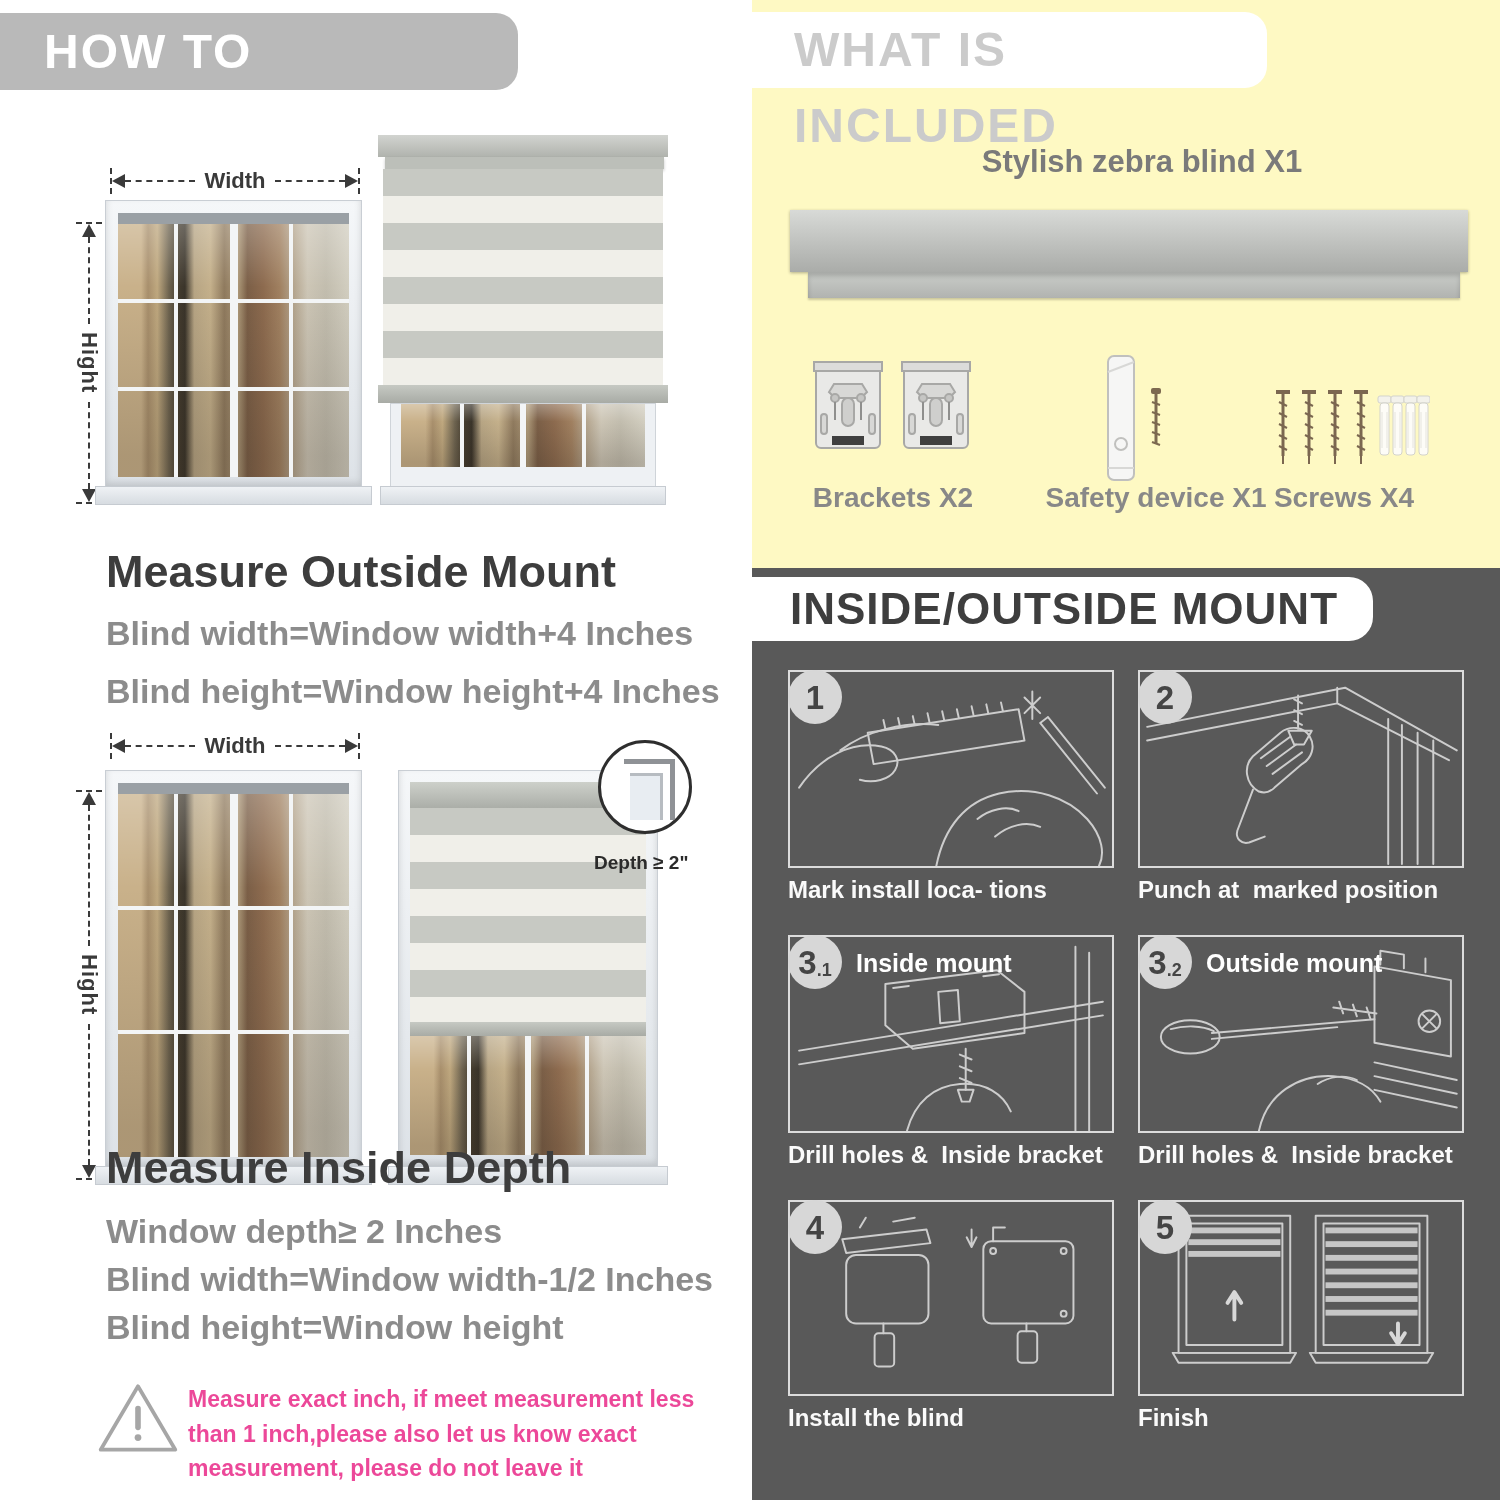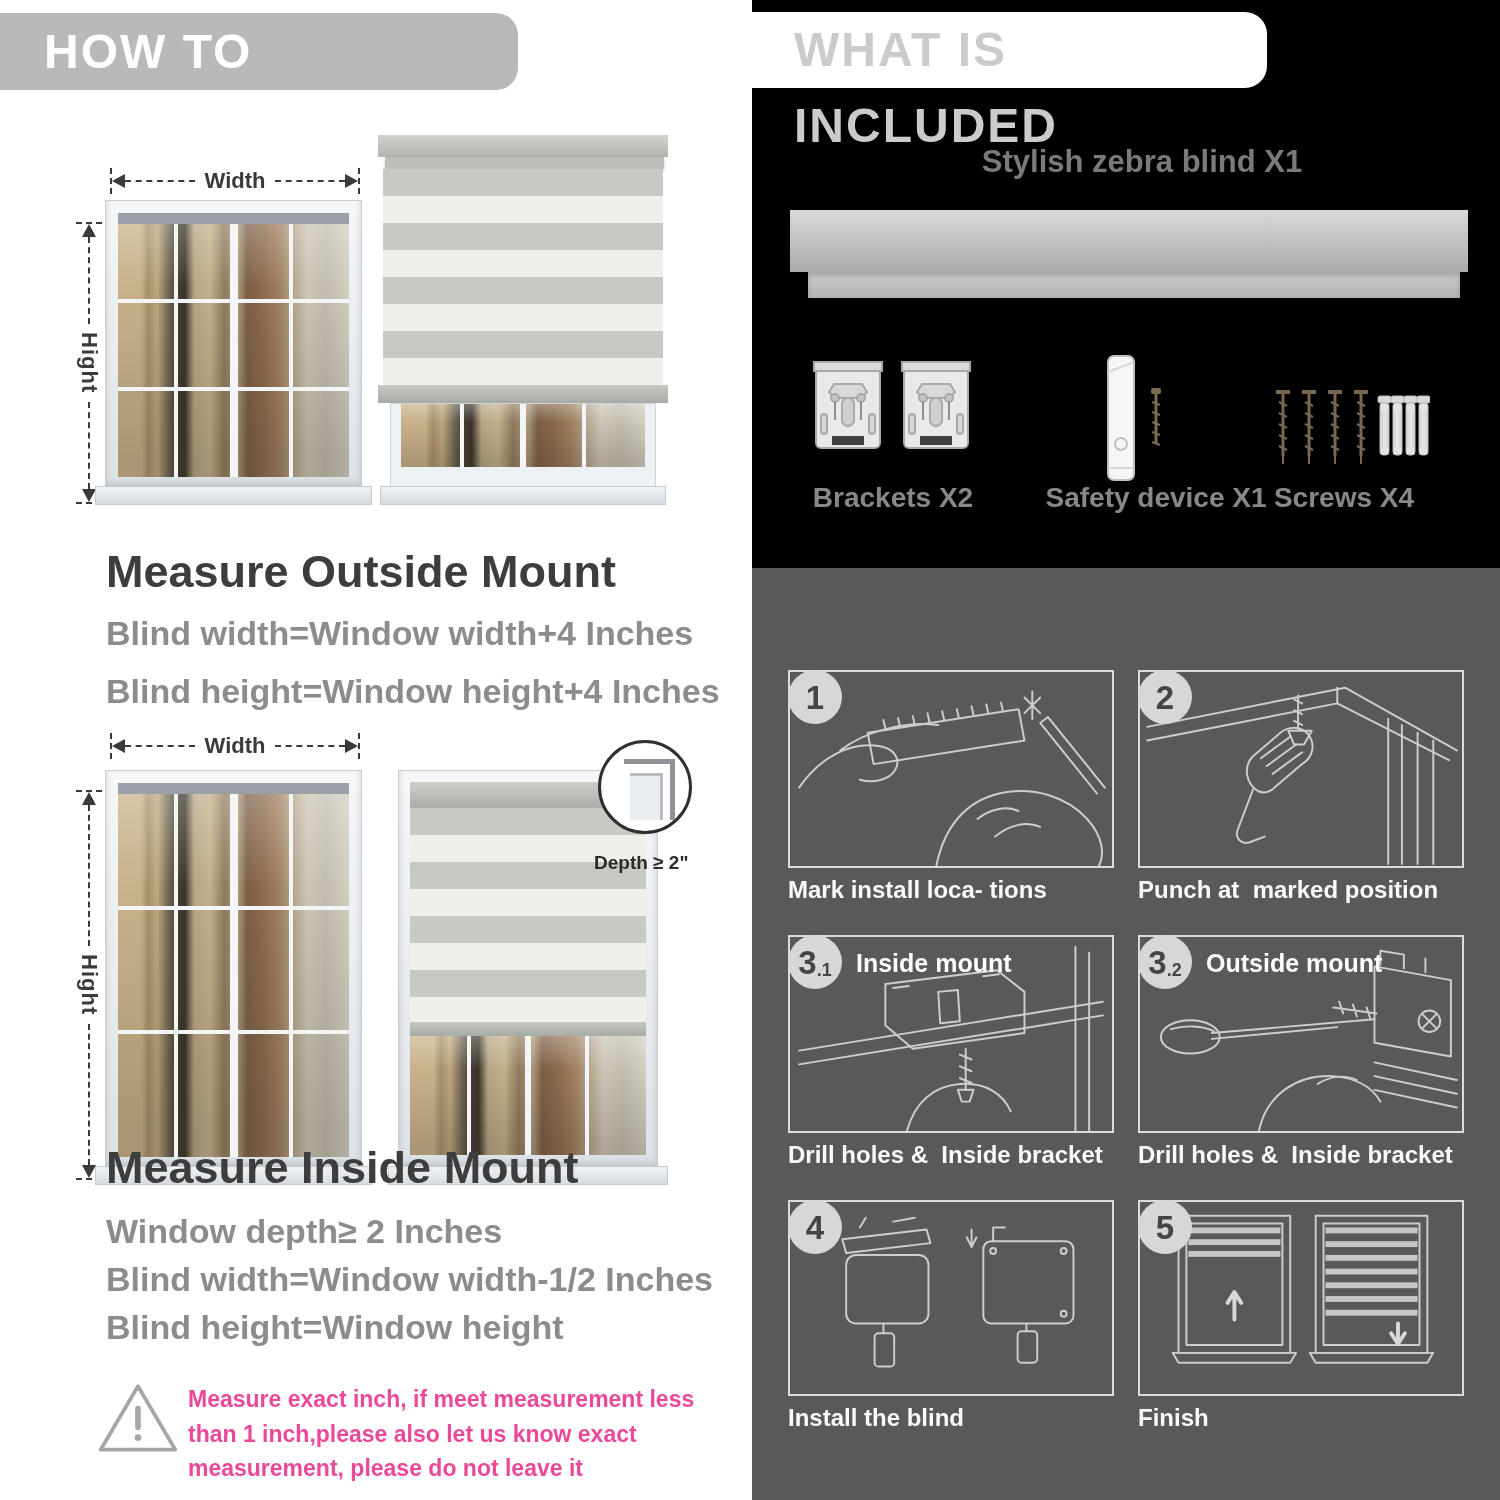"WHAT IS INCLUDED" .right-top { background: #000000 -> #fef9c3 }
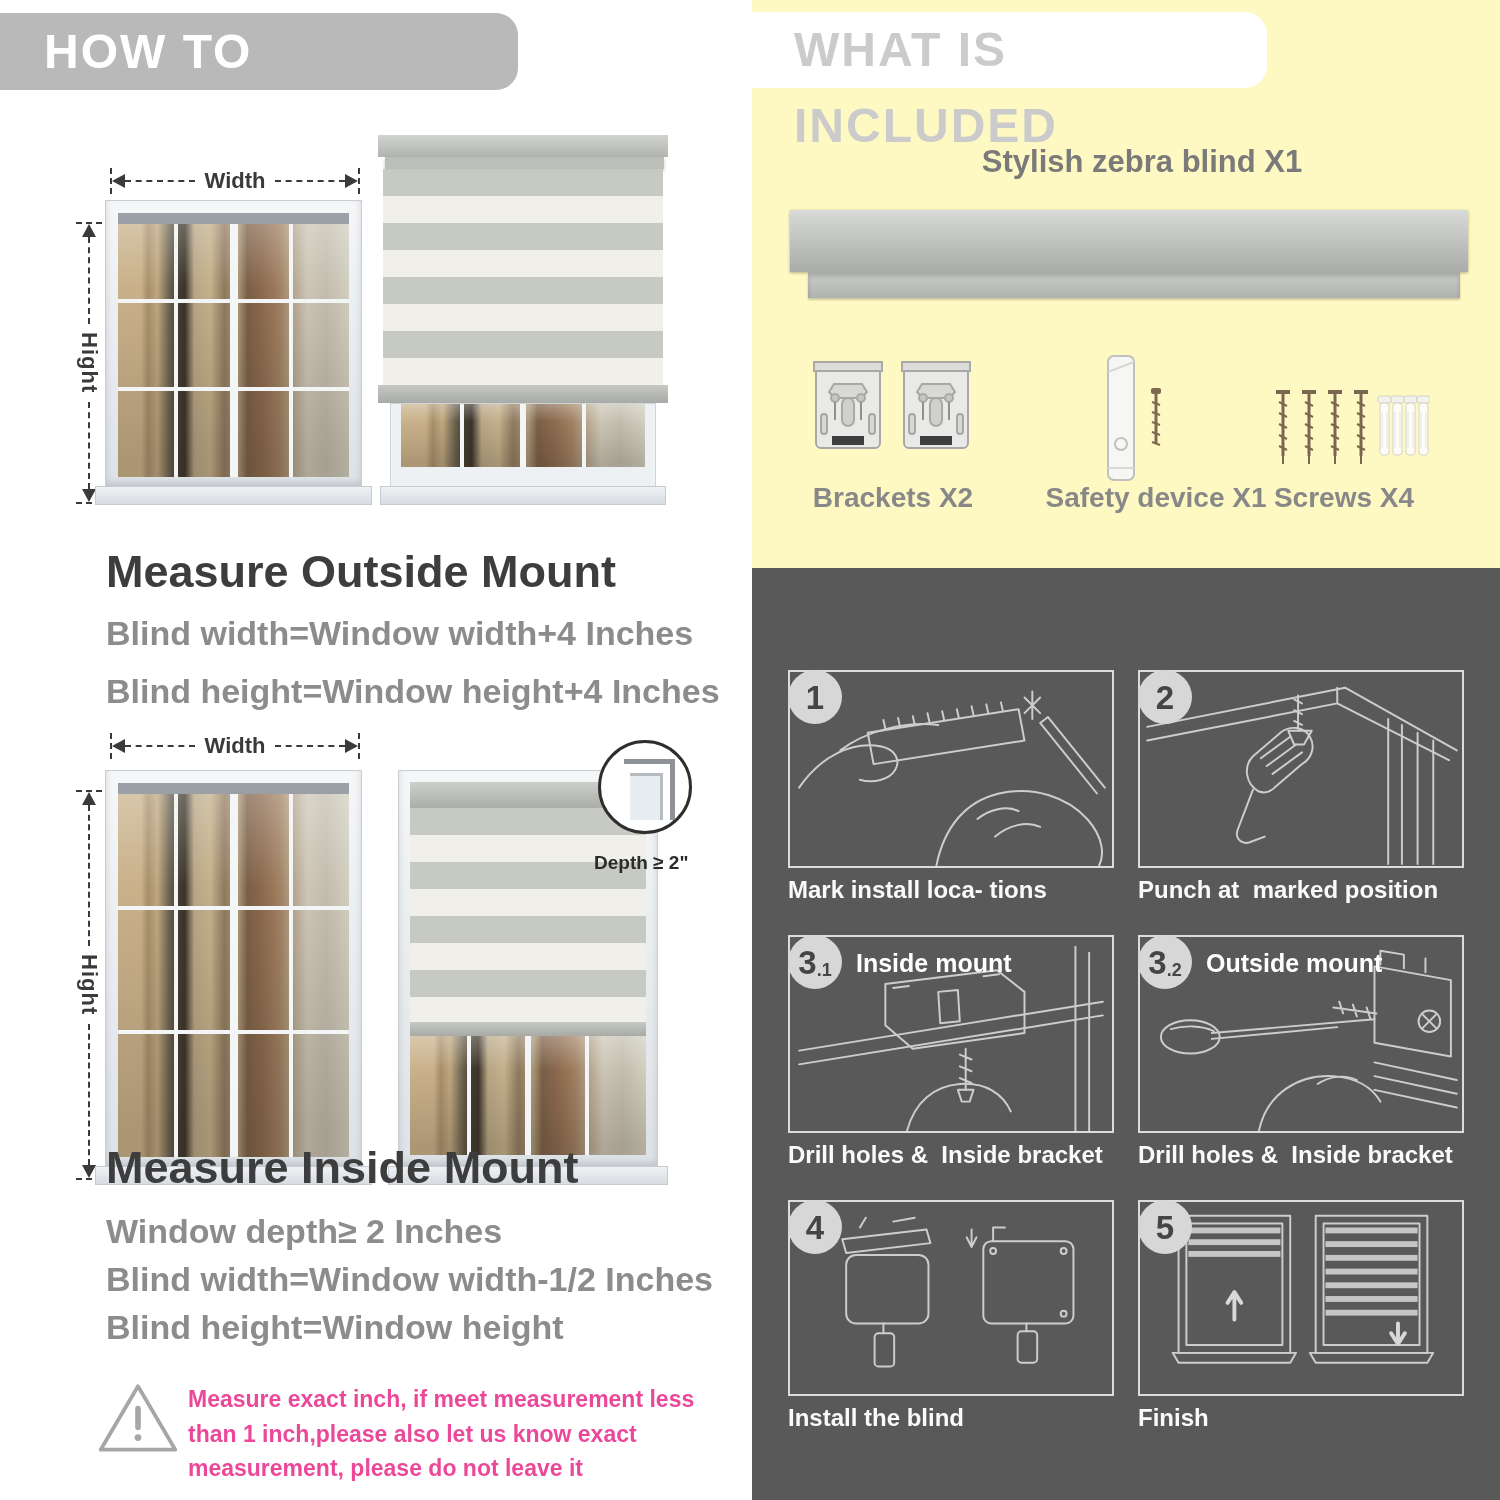"INSIDE/OUTSIDE MOUNT" div.hdr-mount { html: none -> <div>INSIDE/OUTSIDE MOUNT</div> }
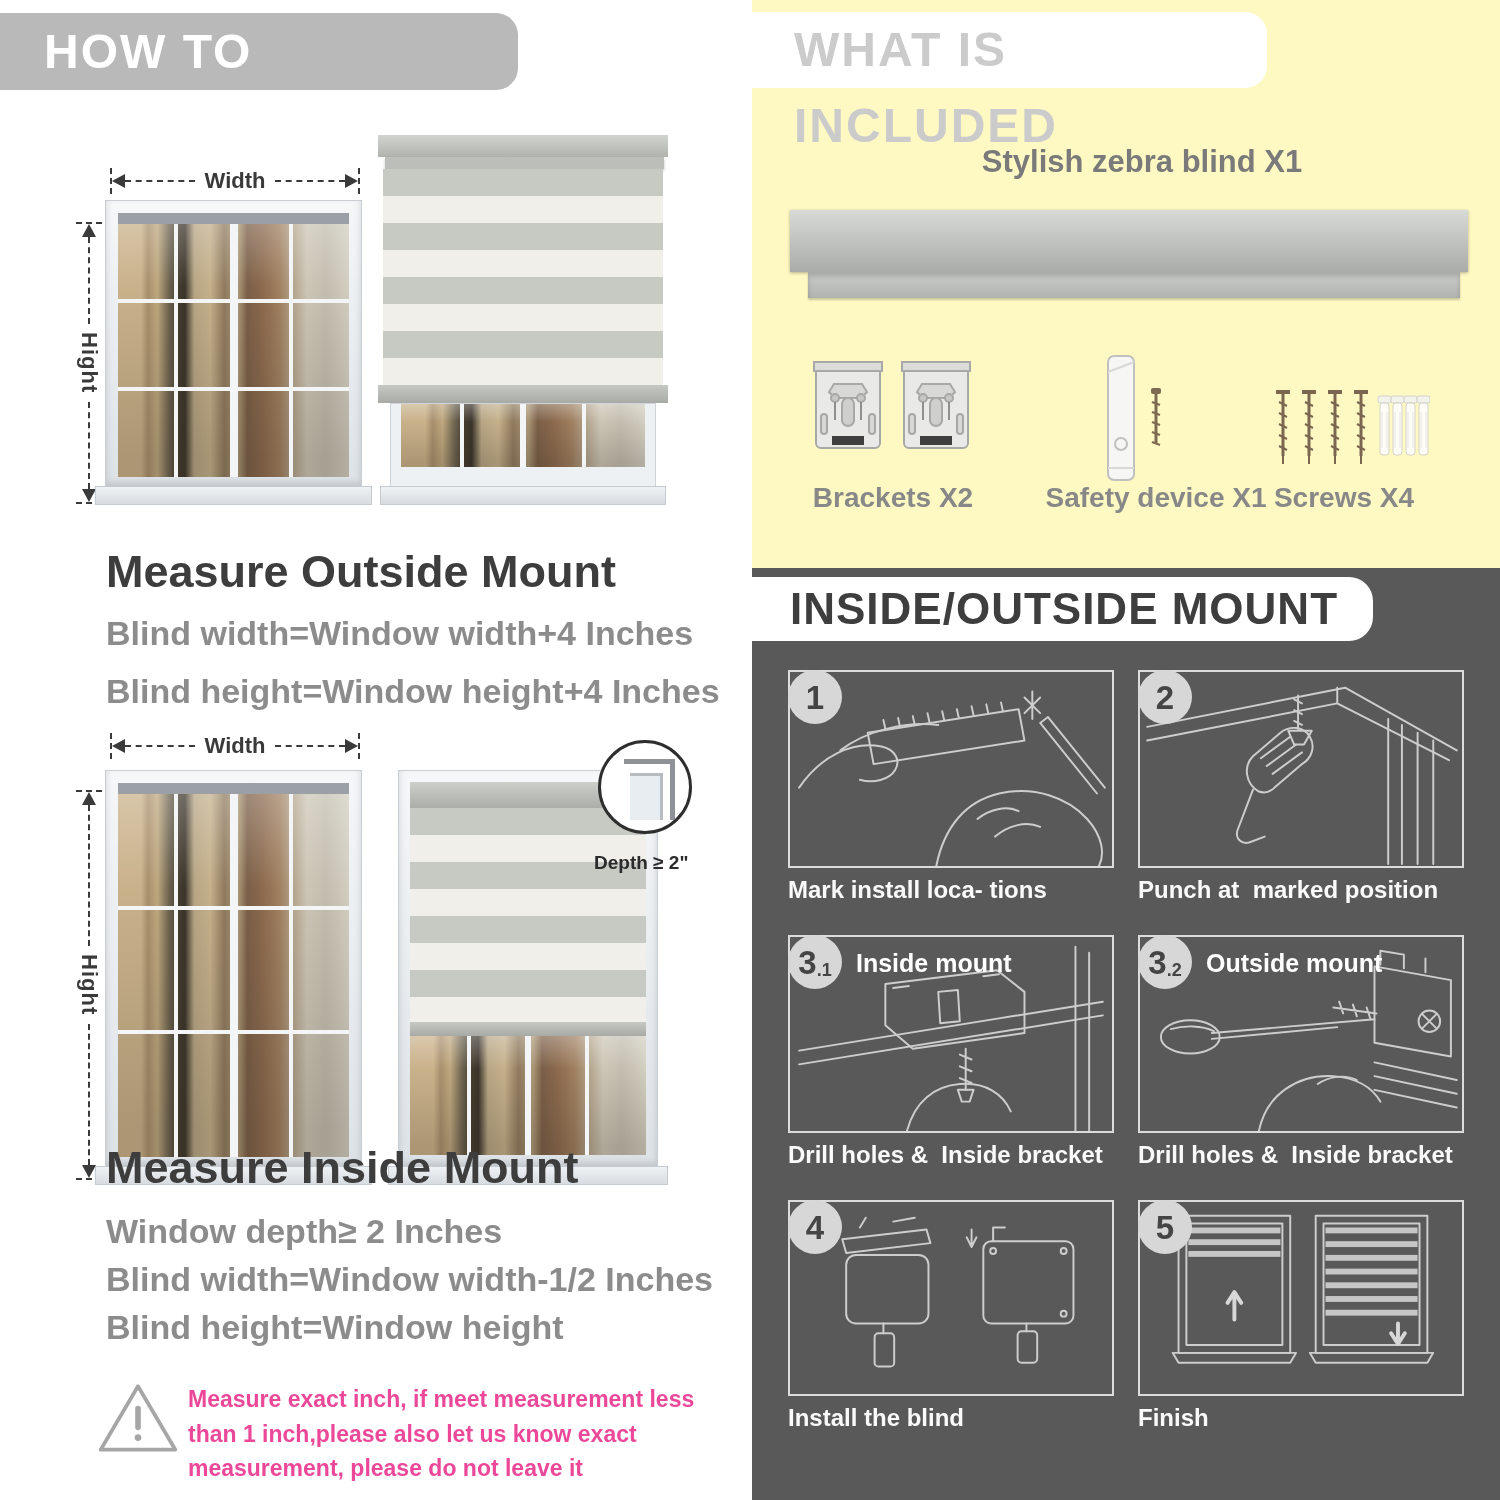"Measure Inside Mount" div.h-measure { text: Mount -> Depth }
